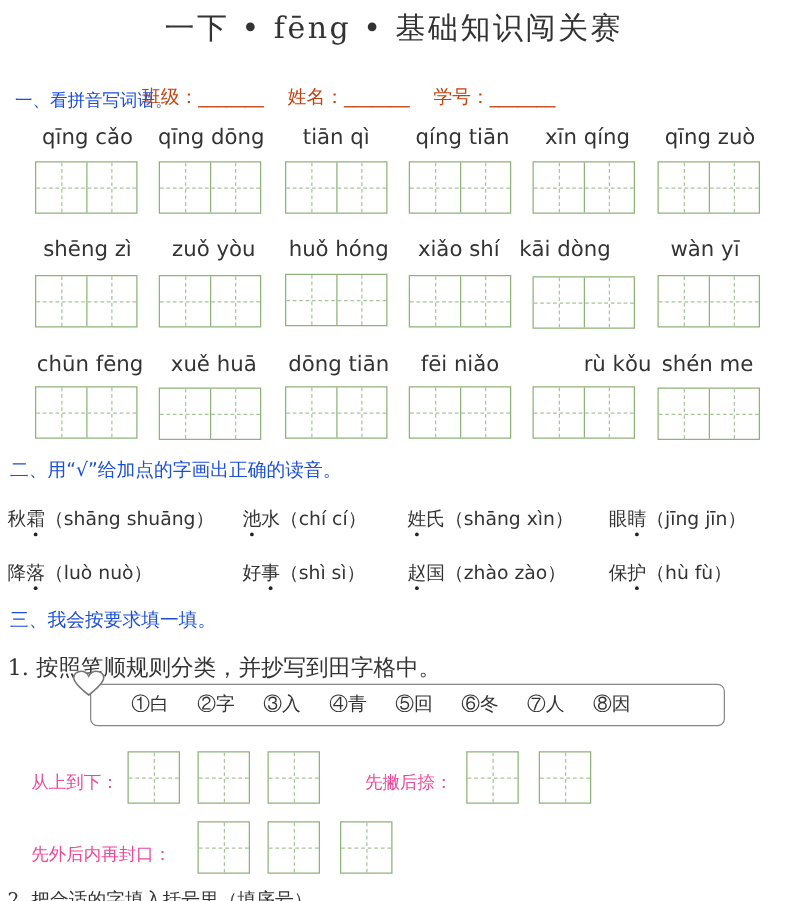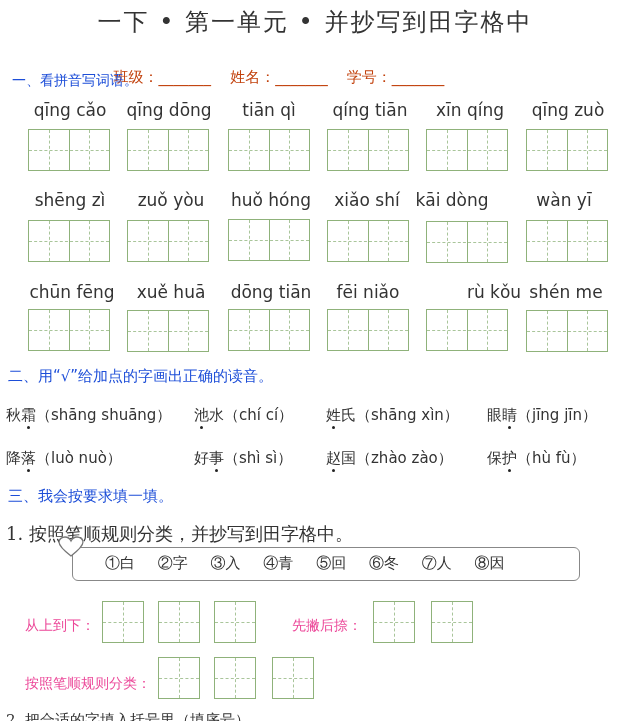"一下 • 第一单元 • 并抄写到田字格中" div.abs { text: 第一单元 • 并抄写到田字格中 -> fēng • 基础知识闯关赛 }
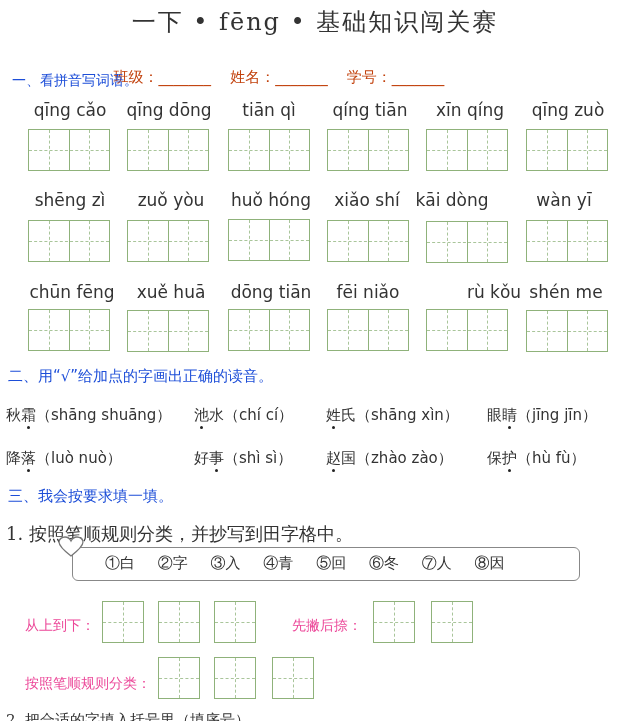"按照笔顺规则分类：" div.abs { text: 按照笔顺规则分类 -> 先外后内再封口 }
